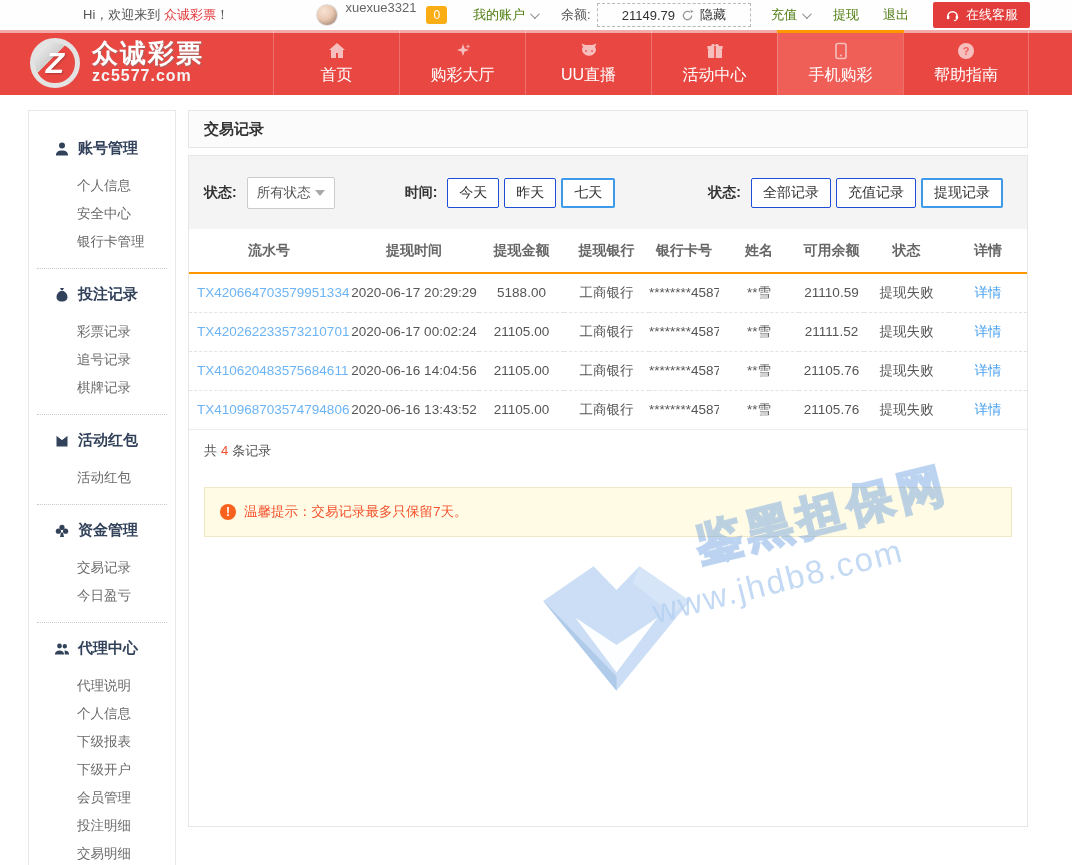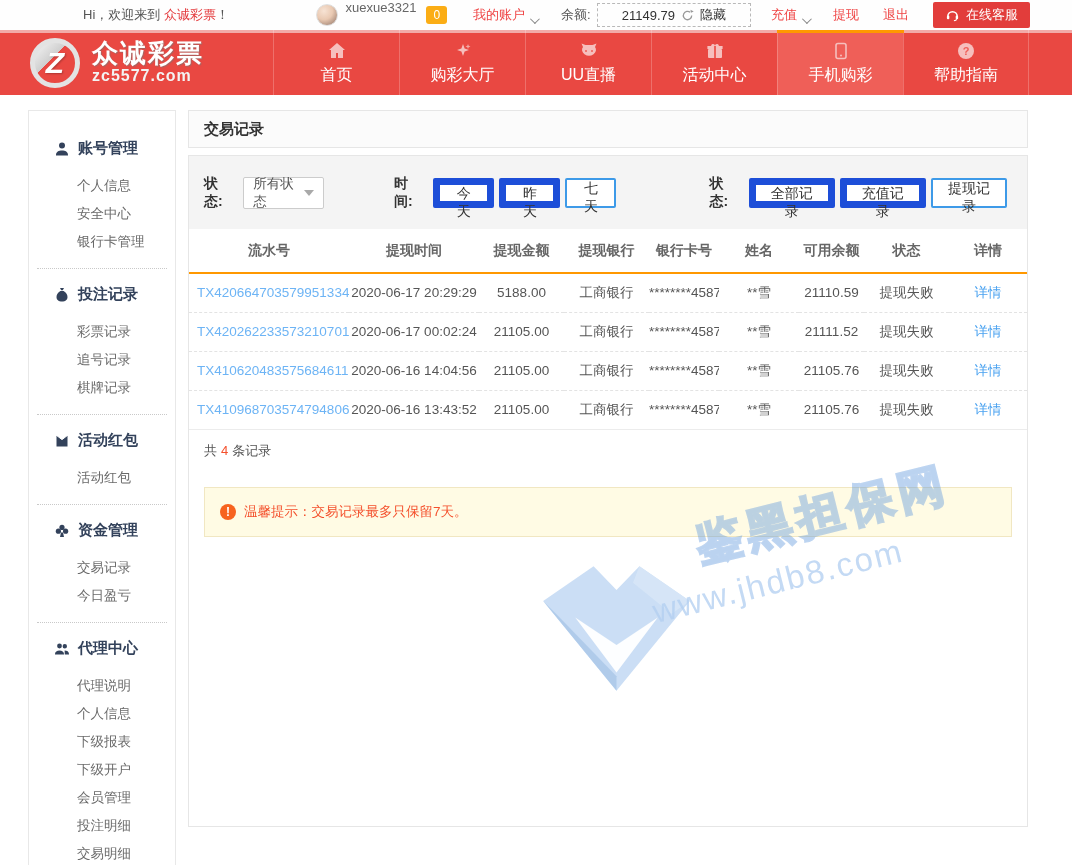"我的账户" .top-item { align-items: flex-end -> center; color: #ef4444 -> #4d7c0f }
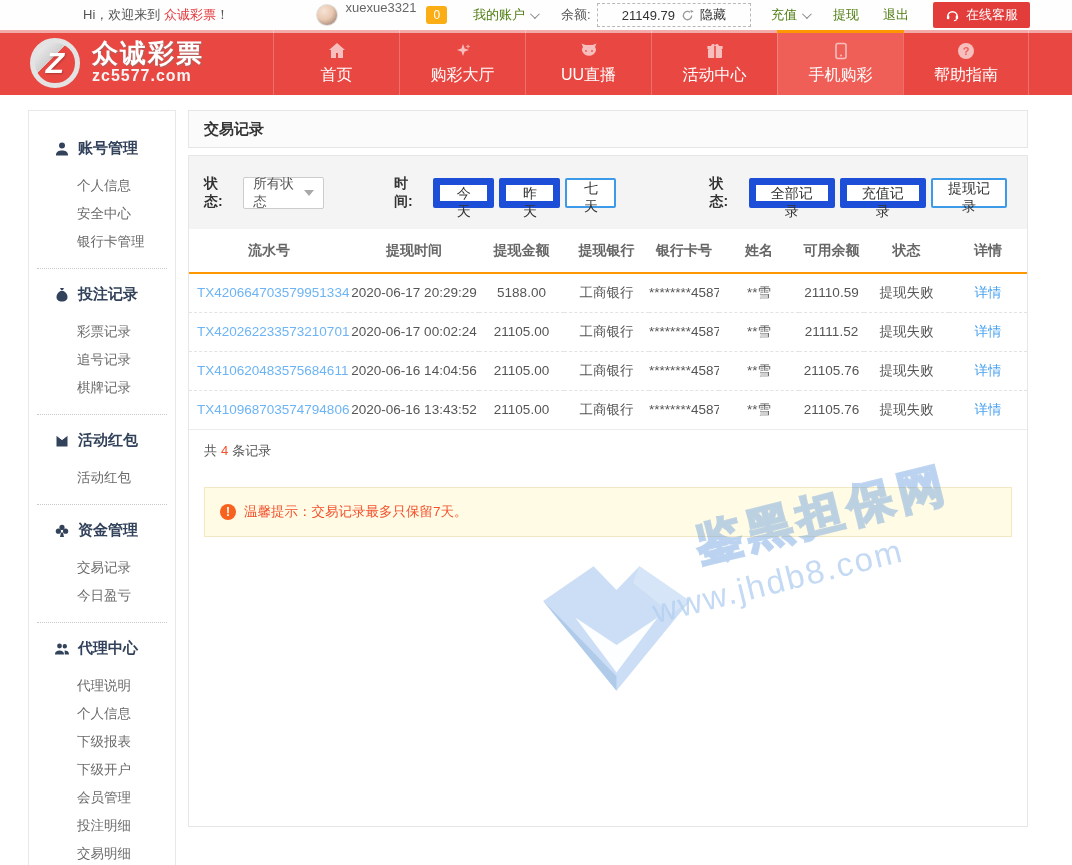"今天" .f-btn { border: 7px solid #1d4ed8 -> 1px solid #1d4ed8 }
